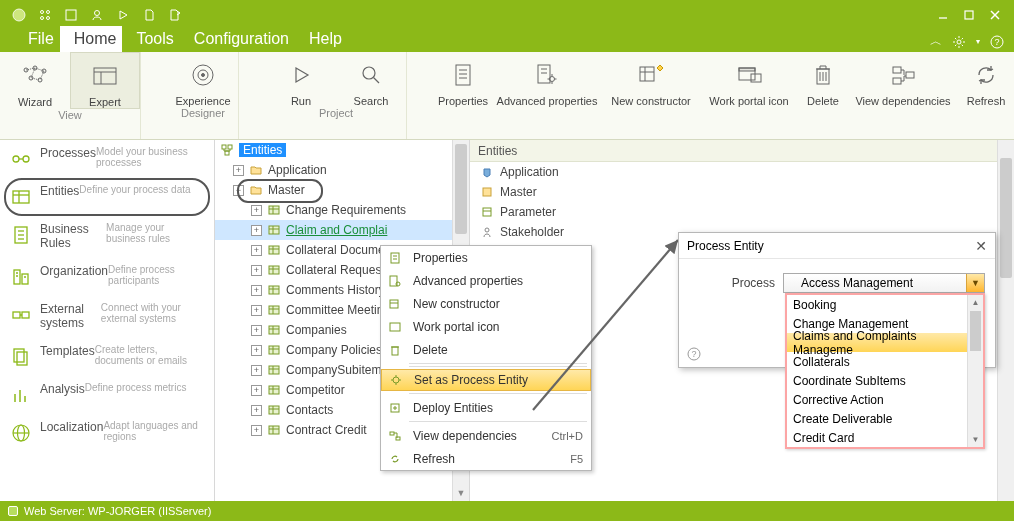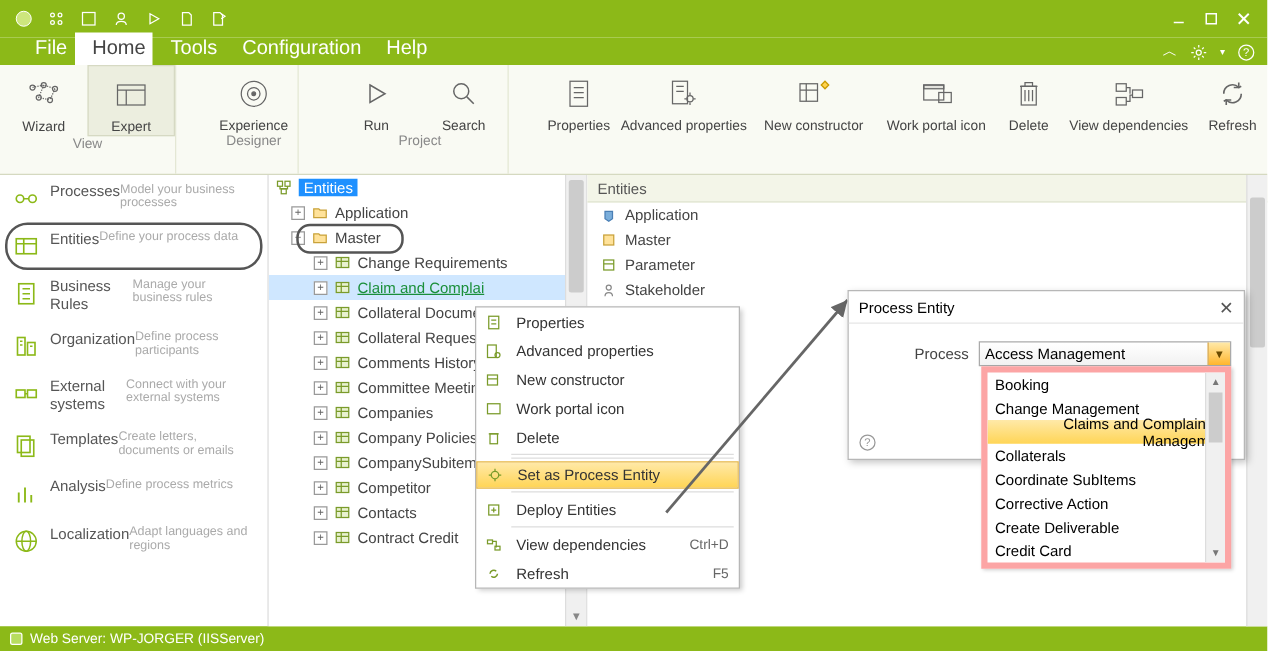"Access Management" .dialog .dselect .dfield { padding: 0 4px -> 0 17px }
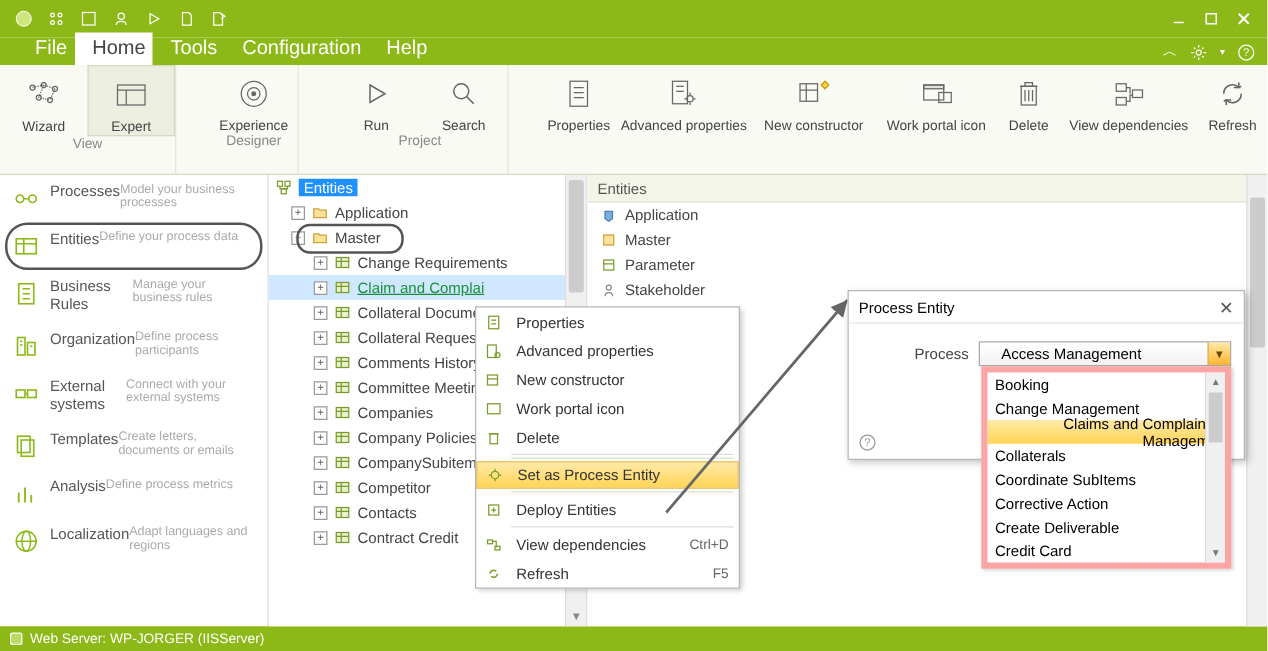"Booking" .dialog .ddropdown { border: 5px solid #fca5a5 -> 2px solid #fca5a5; text-align: right -> none }
